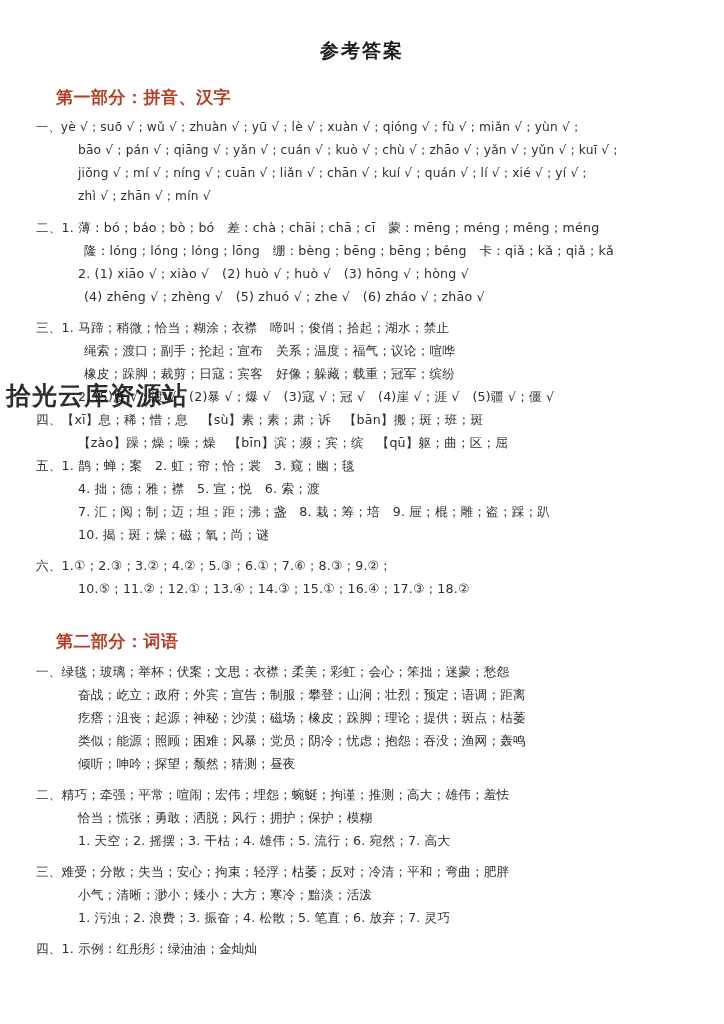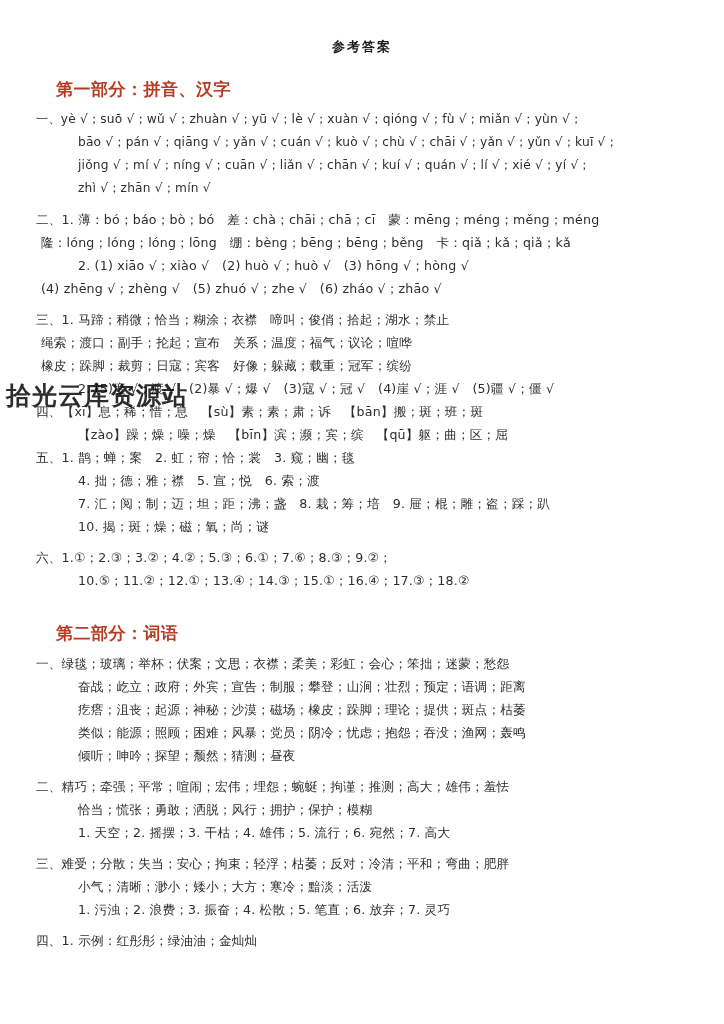"参考答案" .doc-title { font-size: 13px -> 19px }
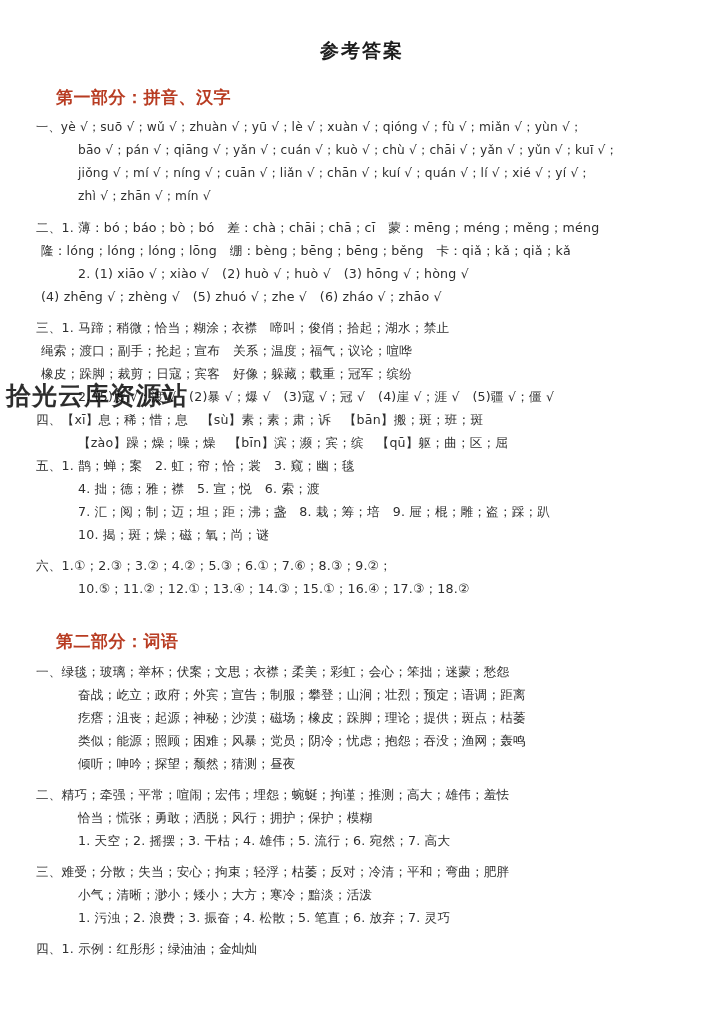"bāo √；pán √；qiāng √；yǎn √；cuán" div.line { text: chāi -> zhāo }
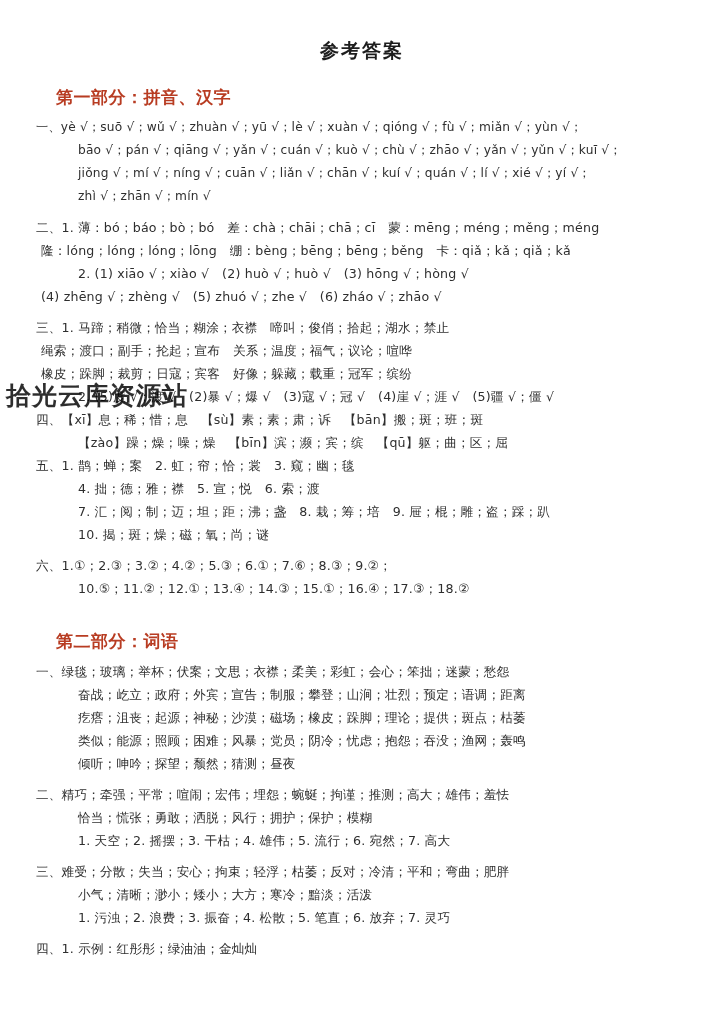"隆：lóng；lóng；lóng；lōng" .ind-2 { padding-left: 41px -> 84px }
